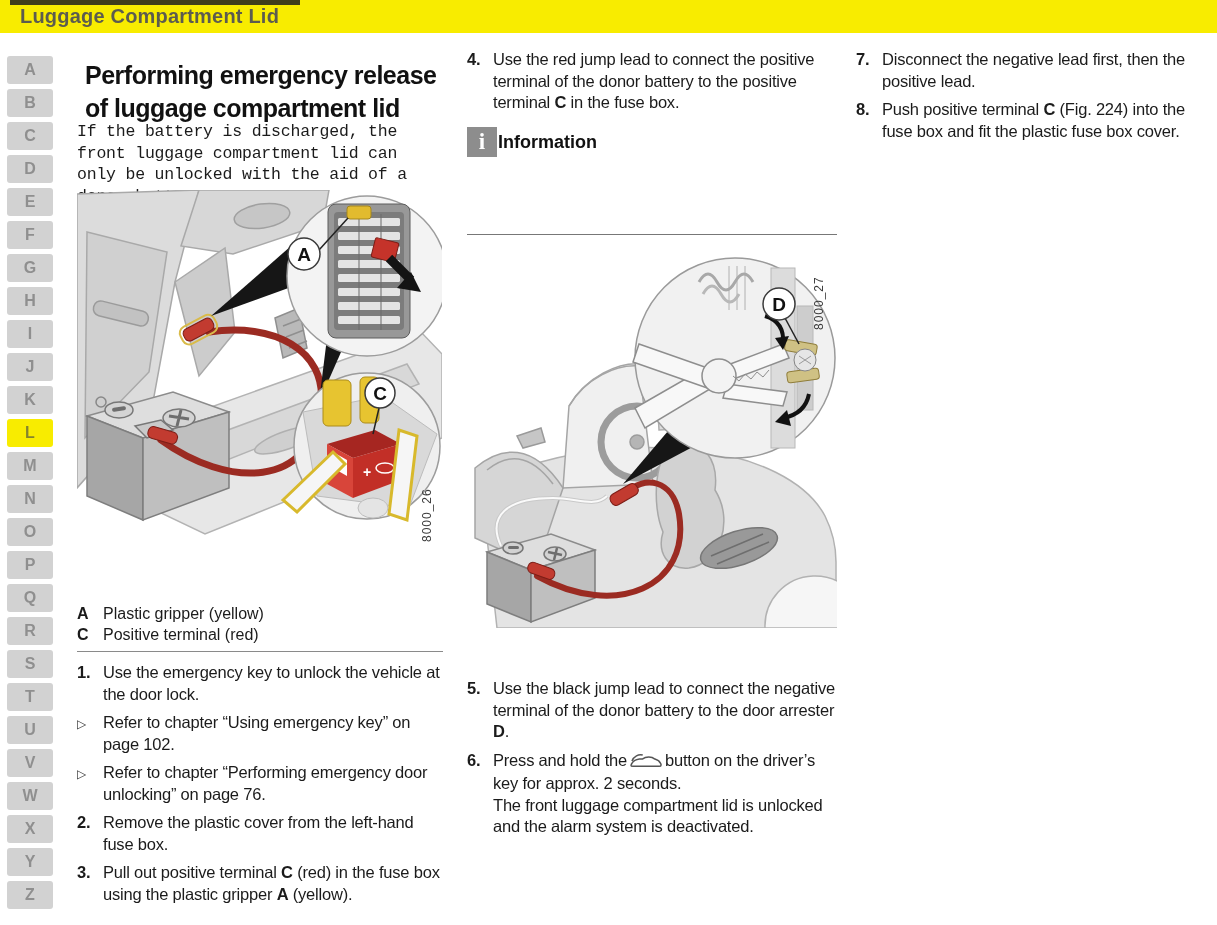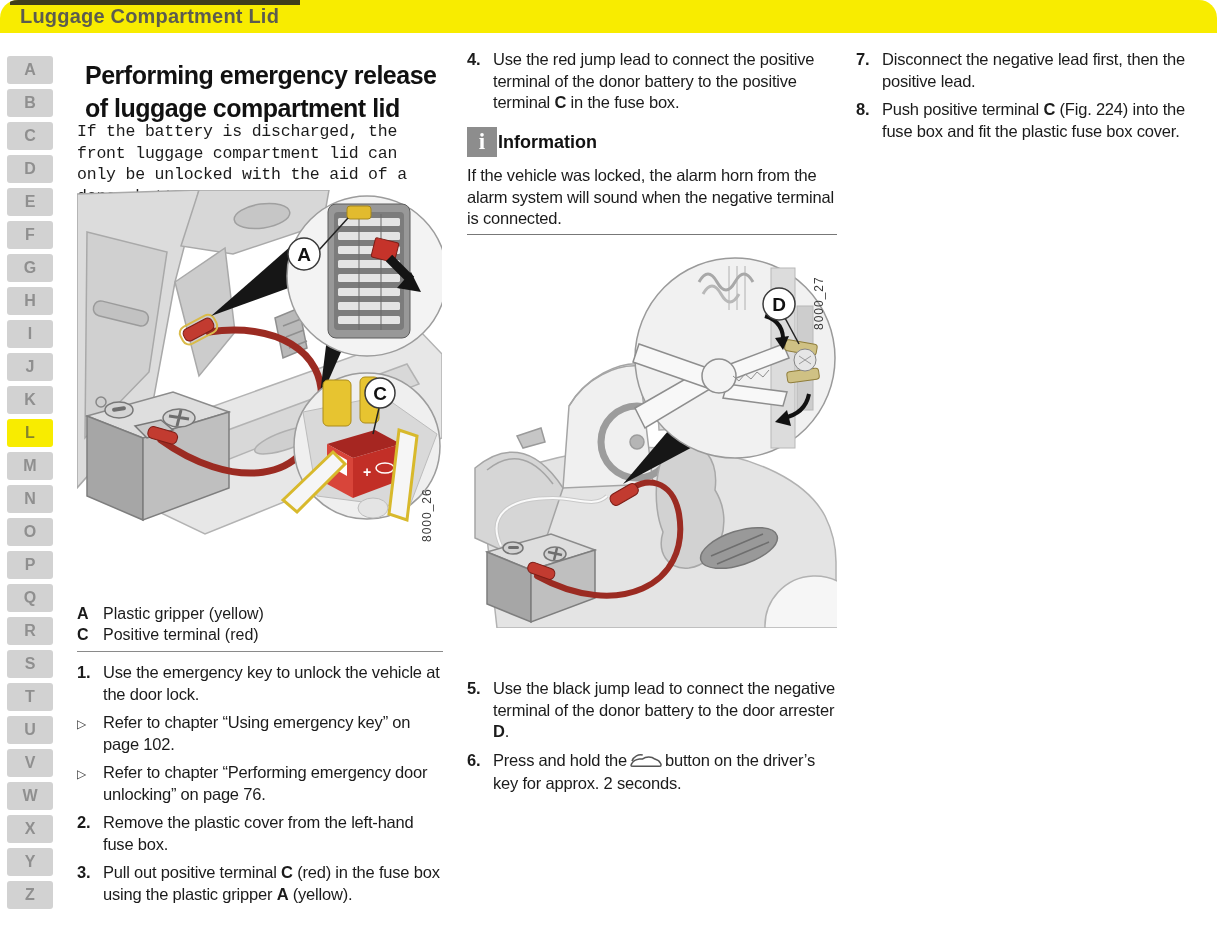"Luggage Compartment Lid" .page { border-radius: 18px -> none }
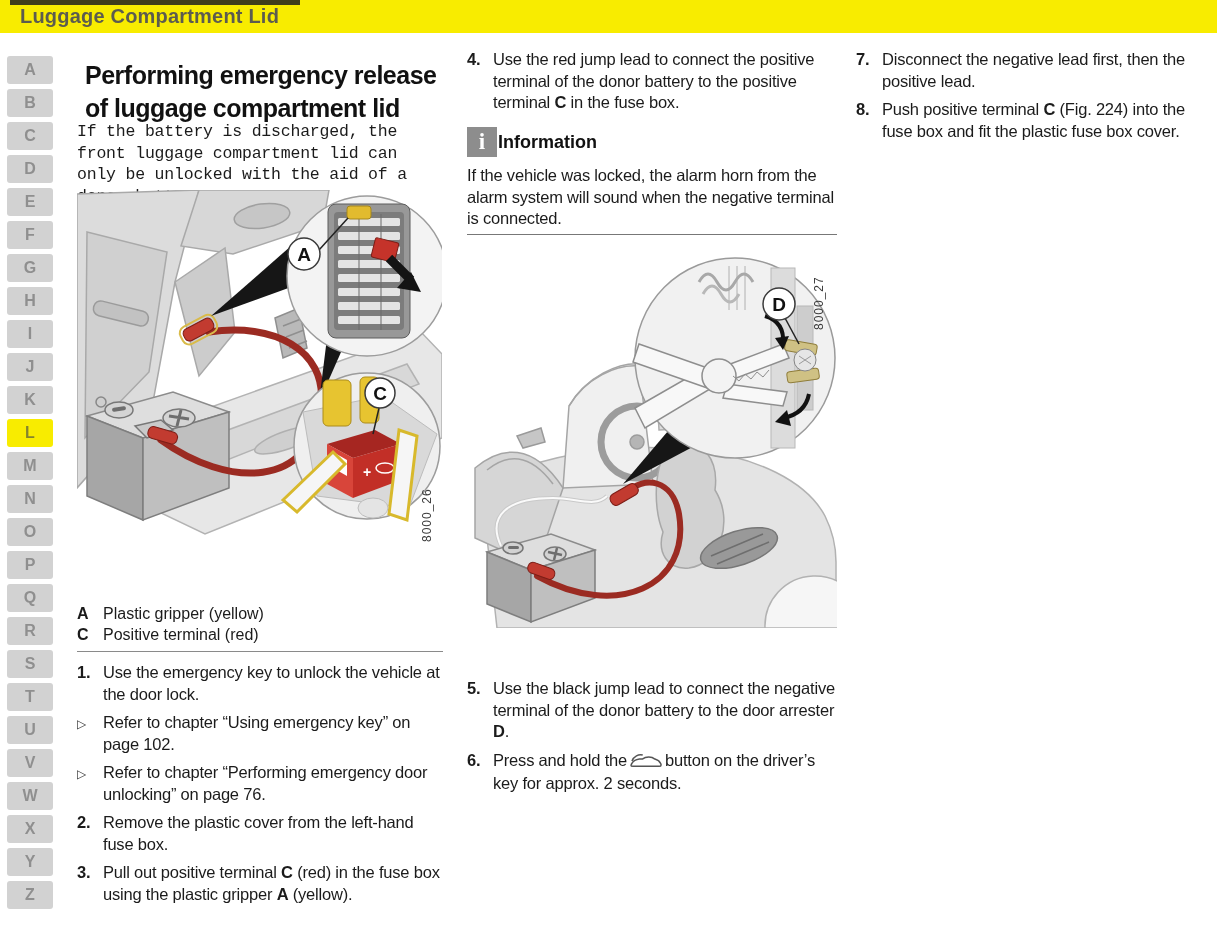"If the vehicle was locked," p.abs { html: <p>If the vehicle was locked, the alarm horn from the alarm system will sound when the negative terminal is connected.</p> -> none }
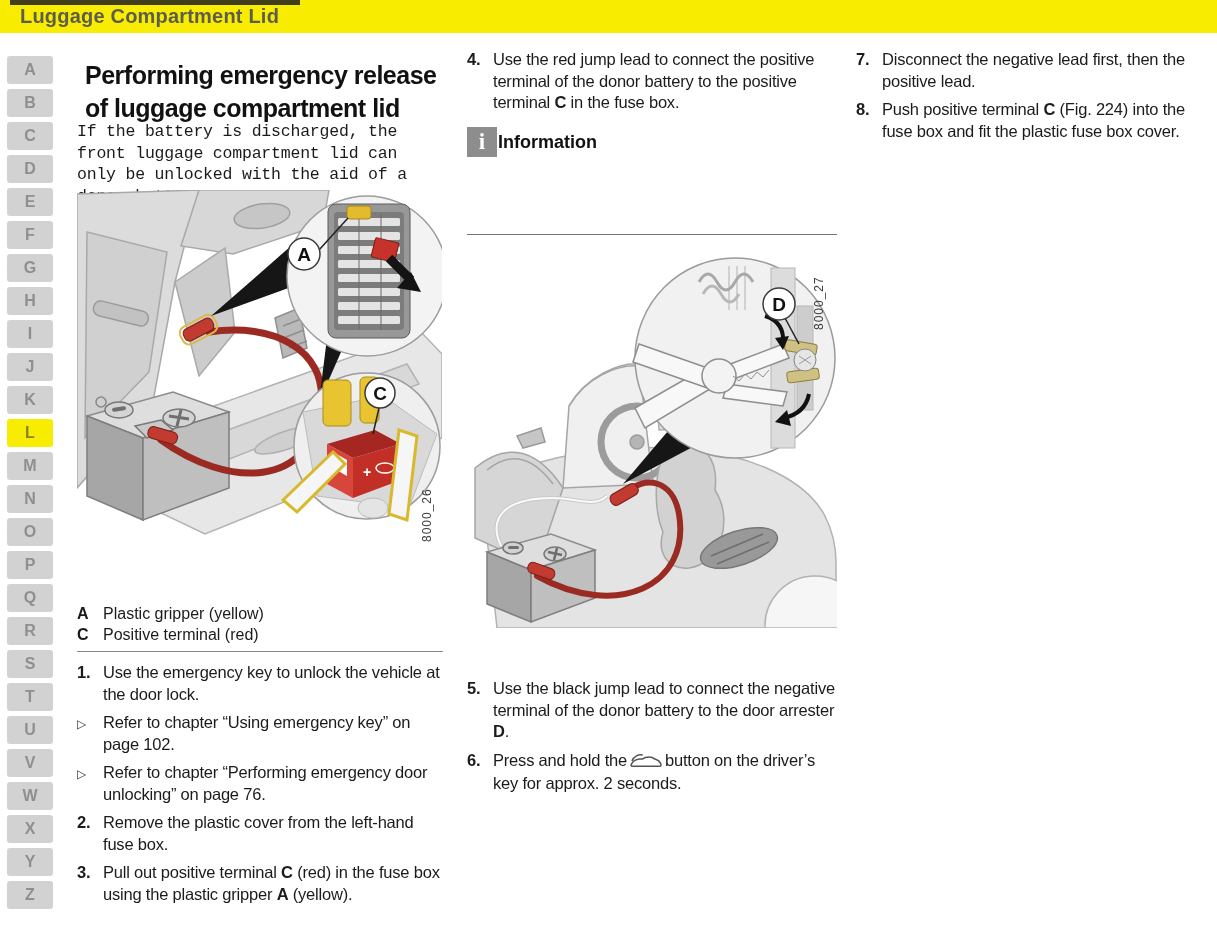"The front luggage compartment lid" span { html: none -> <span>The front luggage compartment lid is unlocked and the alarm system is deactivated.</span> }
